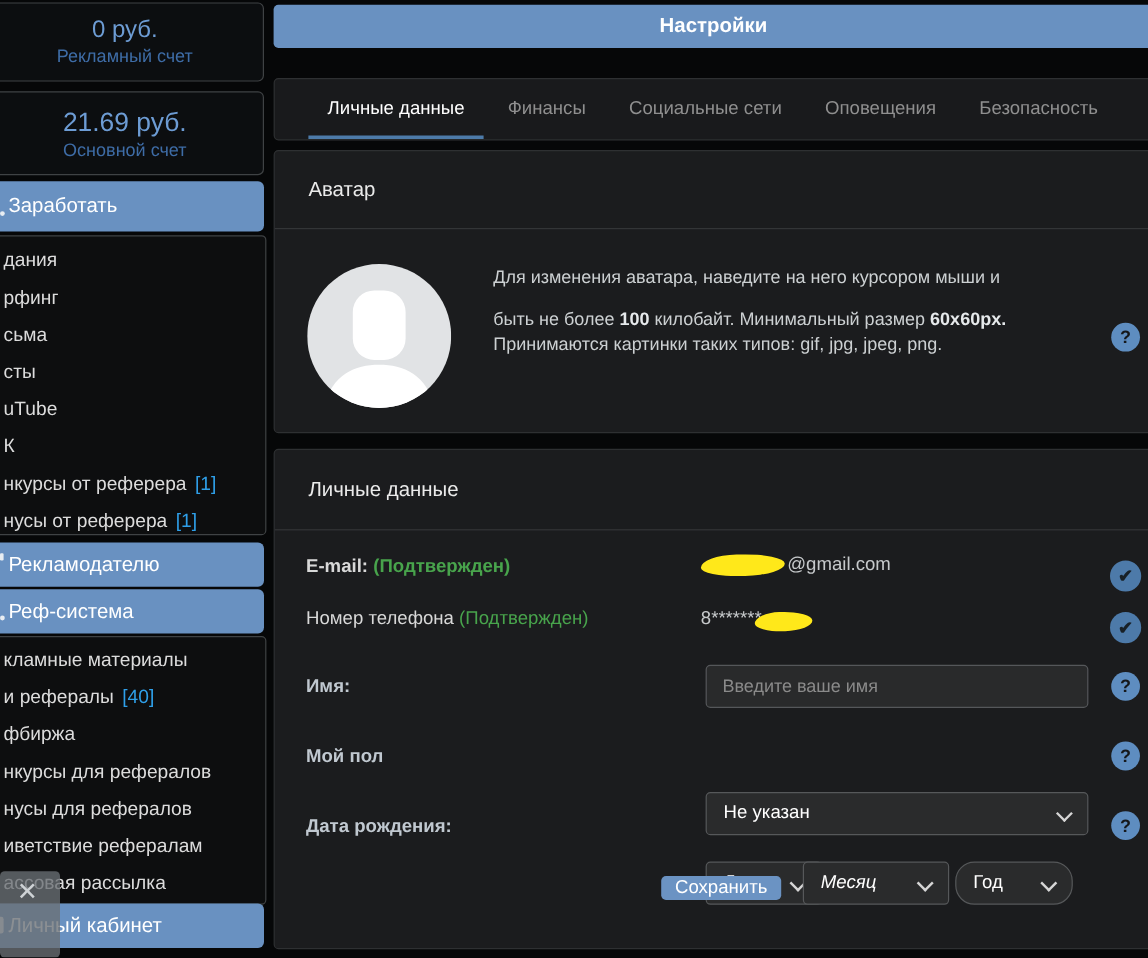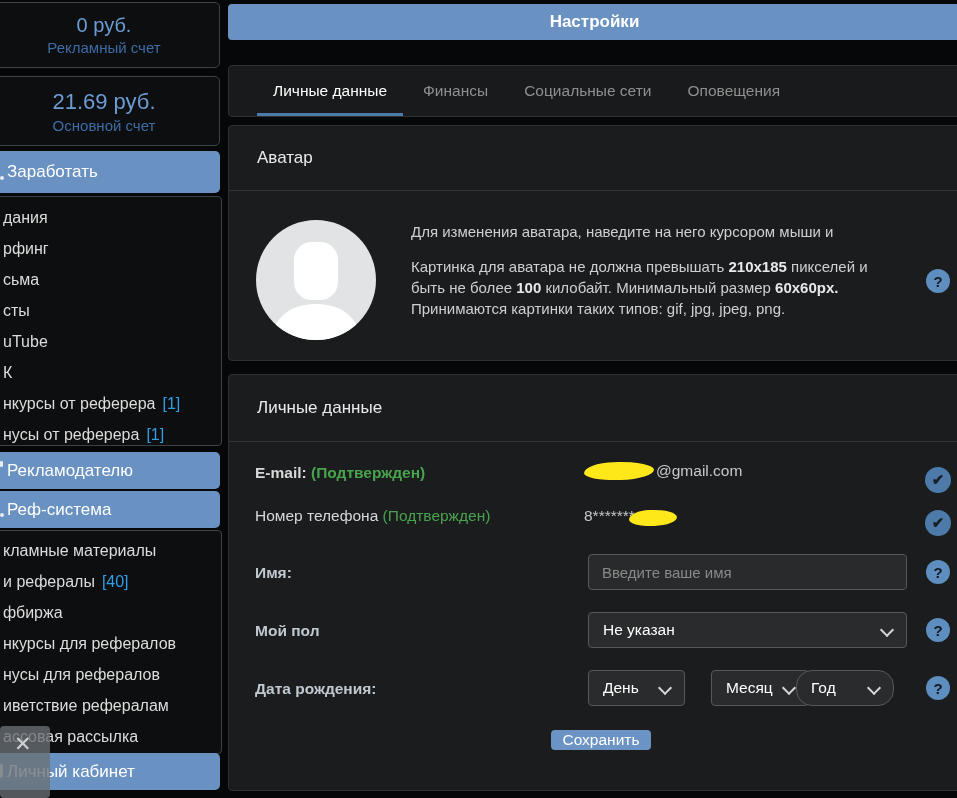"Безопасность" div.tab { html: none -> <div>Безопасность</div> }
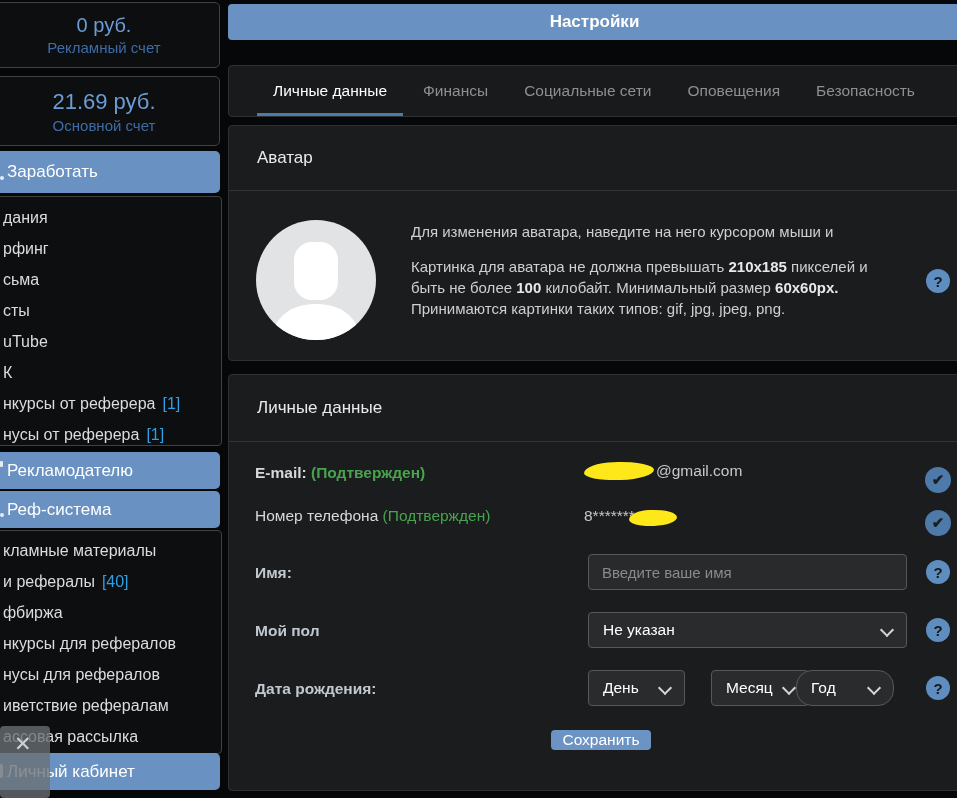"Картинка для аватара не должна" div { html: <div><span>Картинка для аватара не должна превышать </span><b>210x185</b><span> пикселей и</span></div> -> none }
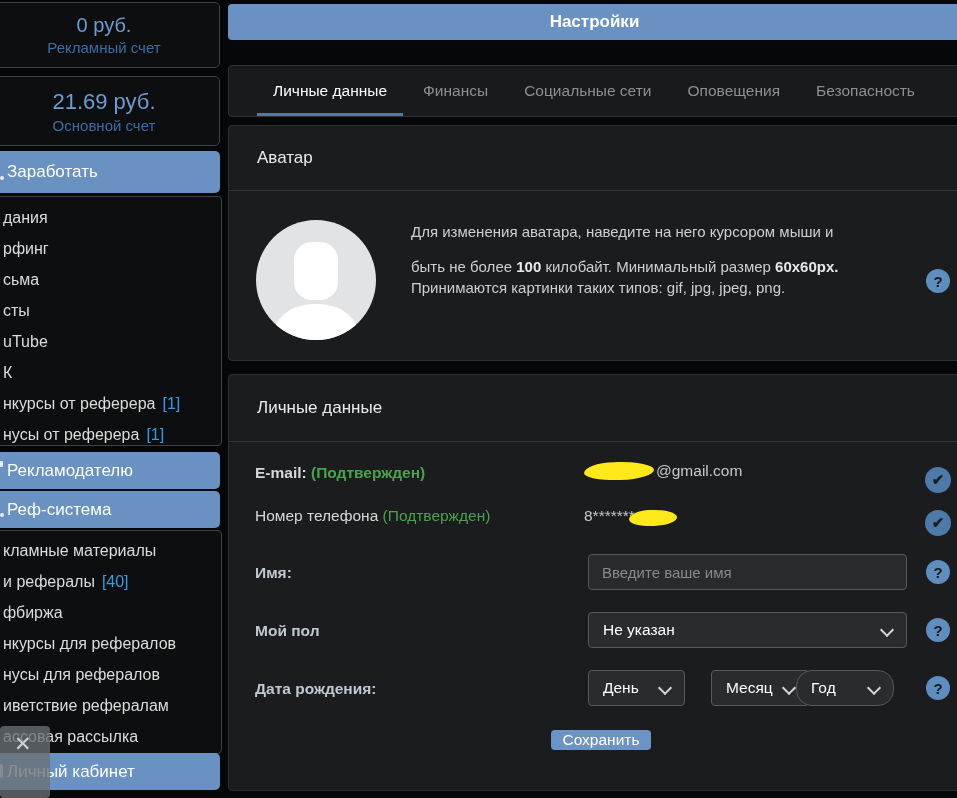"Не указан" .fake-select { margin-top: none -> 48px }
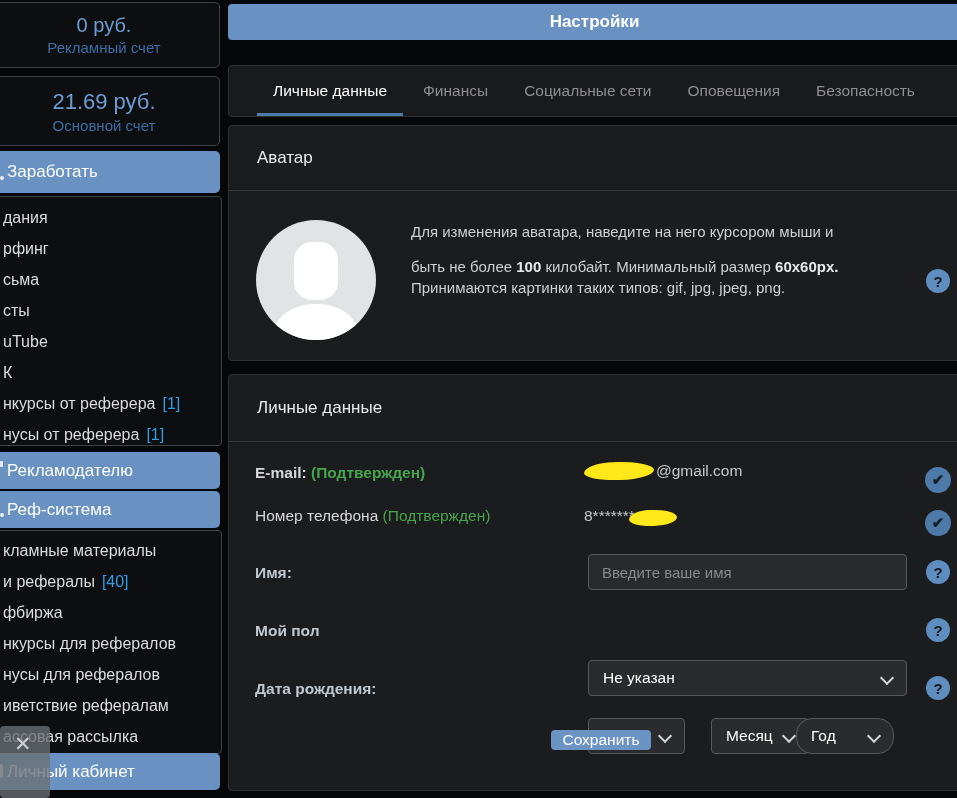"Месяц" div.fake-select { font-style: none -> italic; left: 482px -> 440px; width: 98px -> 122px }
